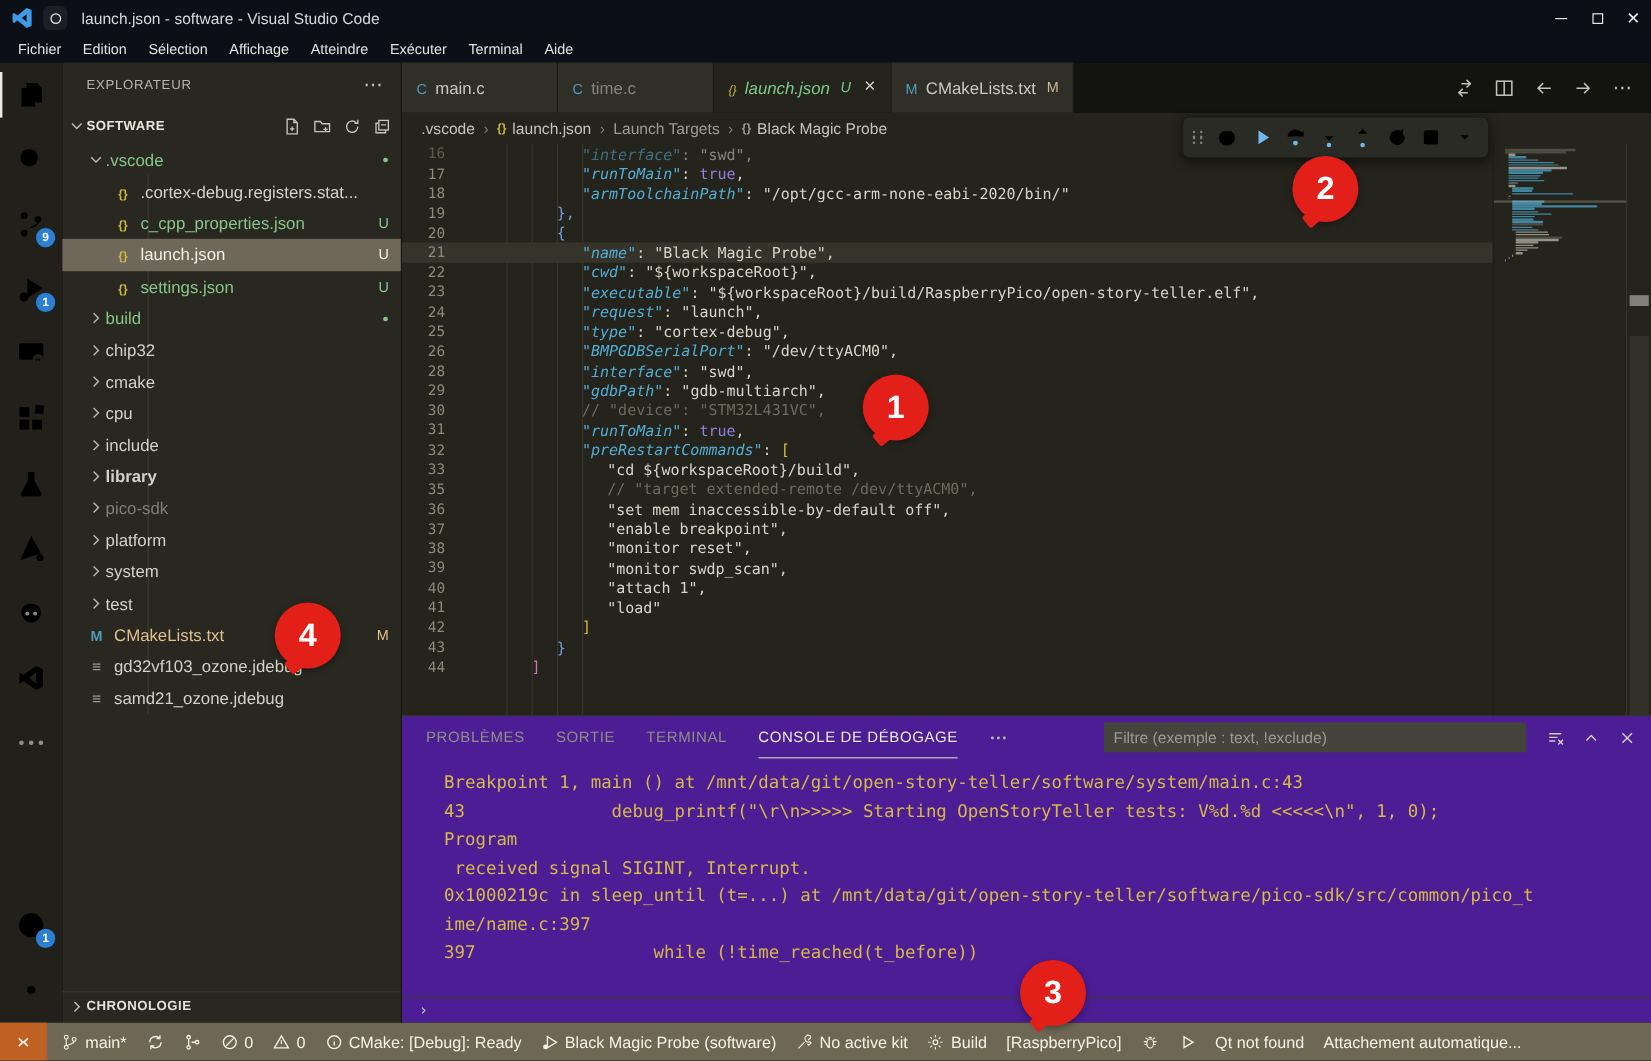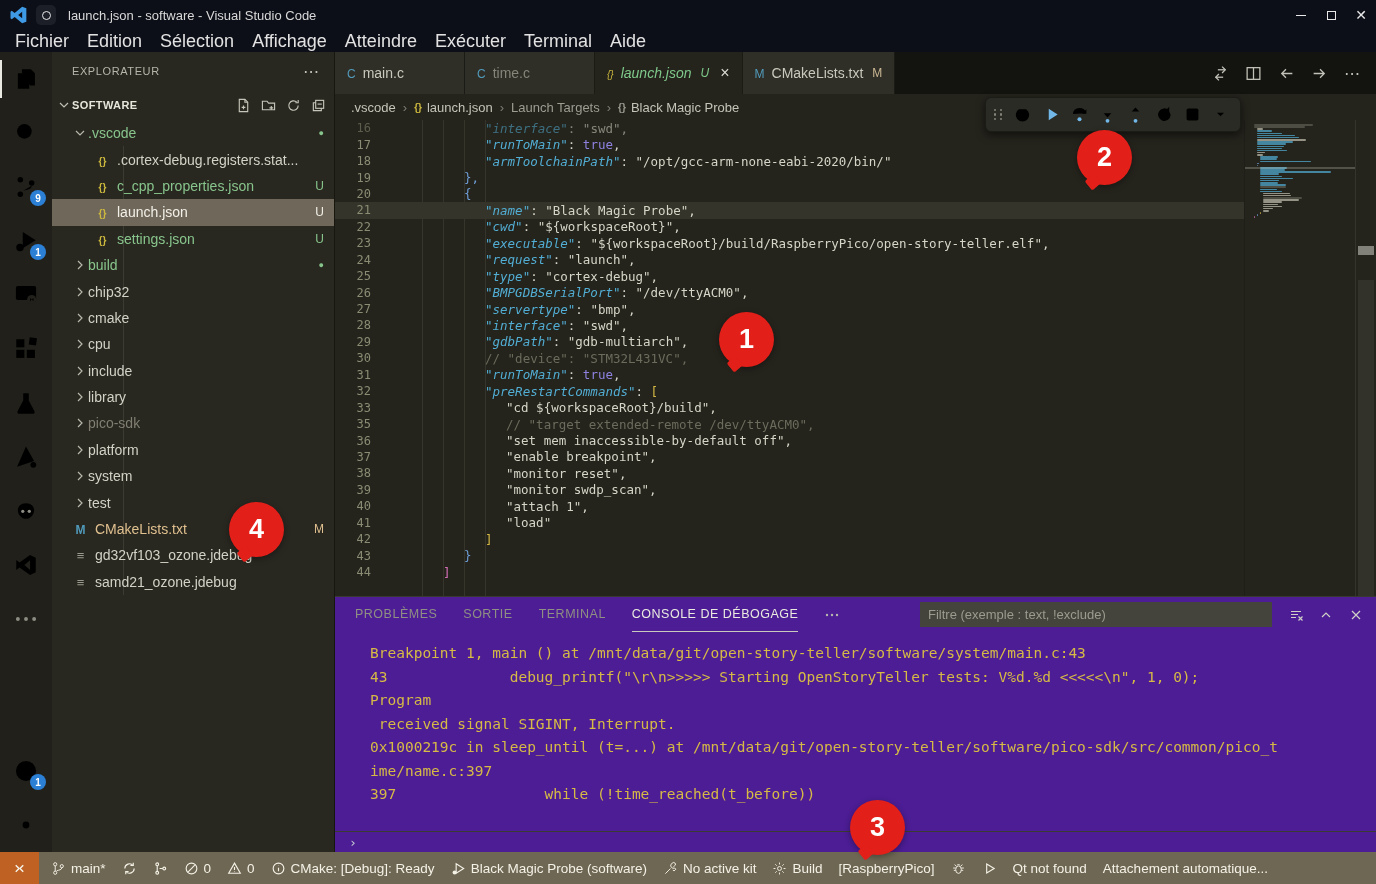"Fichier" .menu-item { font-size: 18px -> 12px }
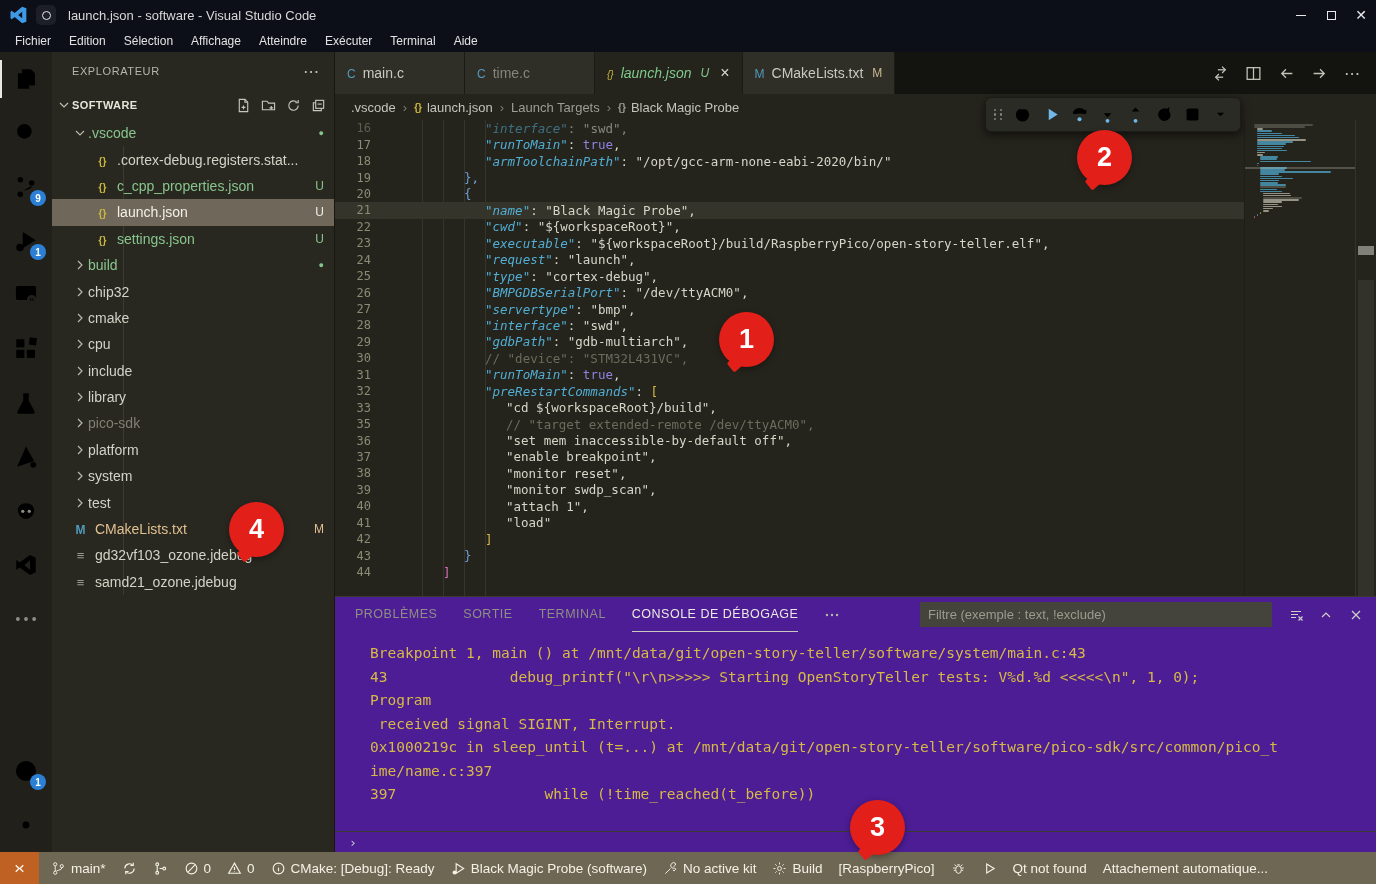"27" div.cline { html: <div><span>27</span><span><span>"servertype"</span><span>: </span><span>"bmp",</span></span></div> -> none }
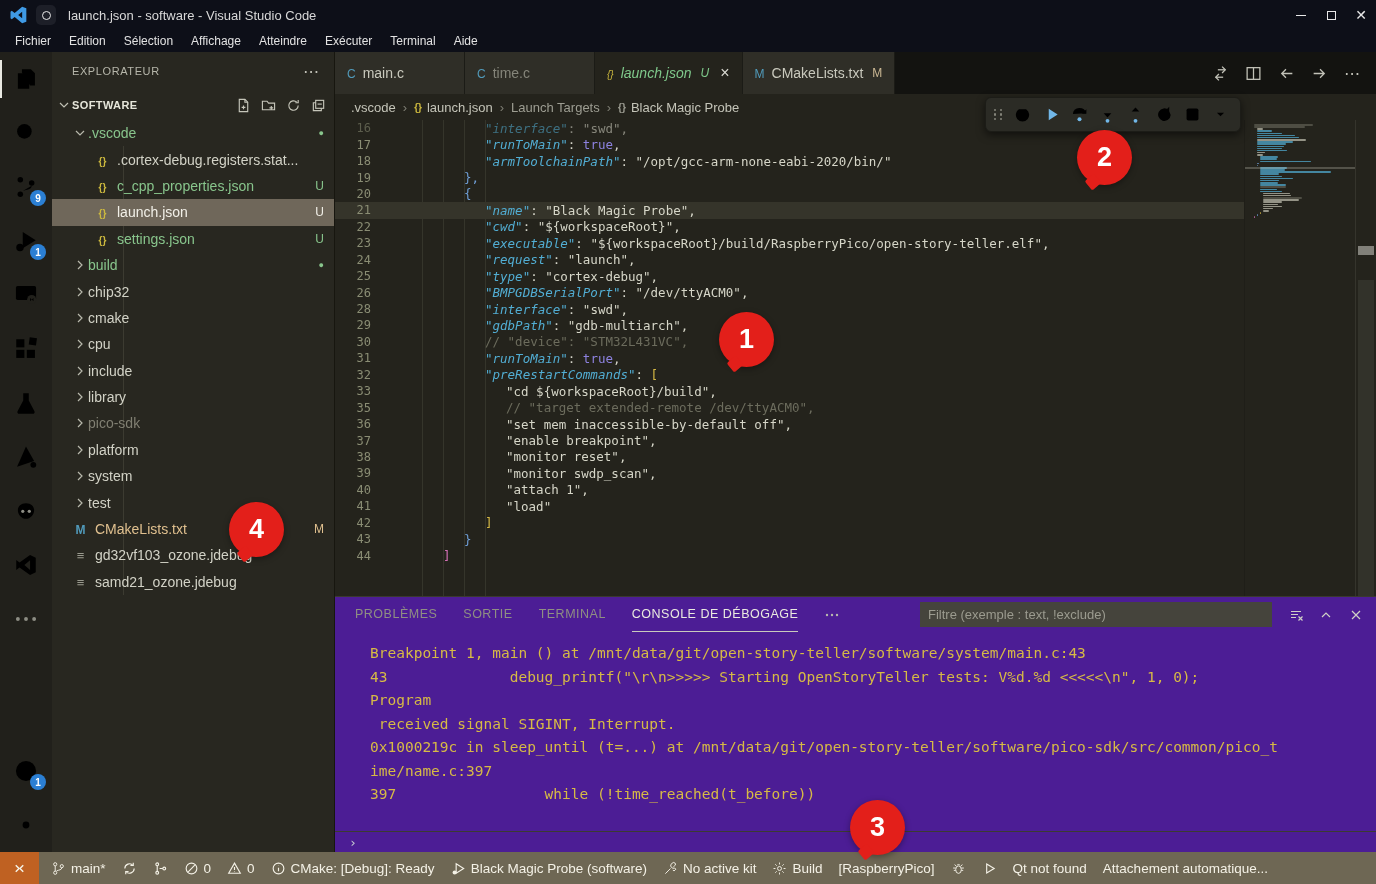"library" div.trow { font-weight: none -> bold }
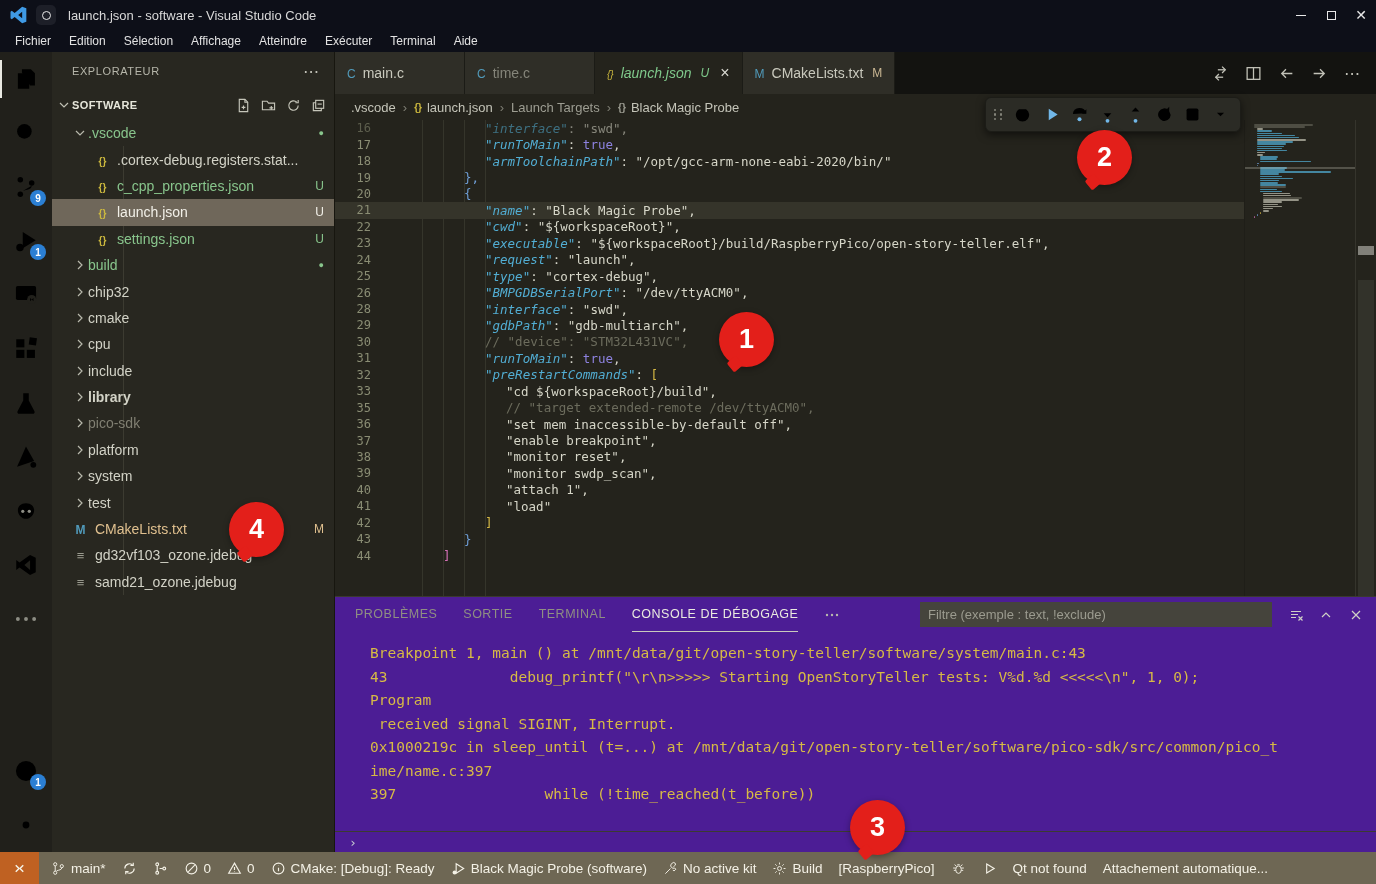"CHRONOLOGIE" div.sb-botrow { html: none -> <div> <span> <svg> <path></path> </svg> </span> <span>CHRONOLOGIE</span> </div> }
